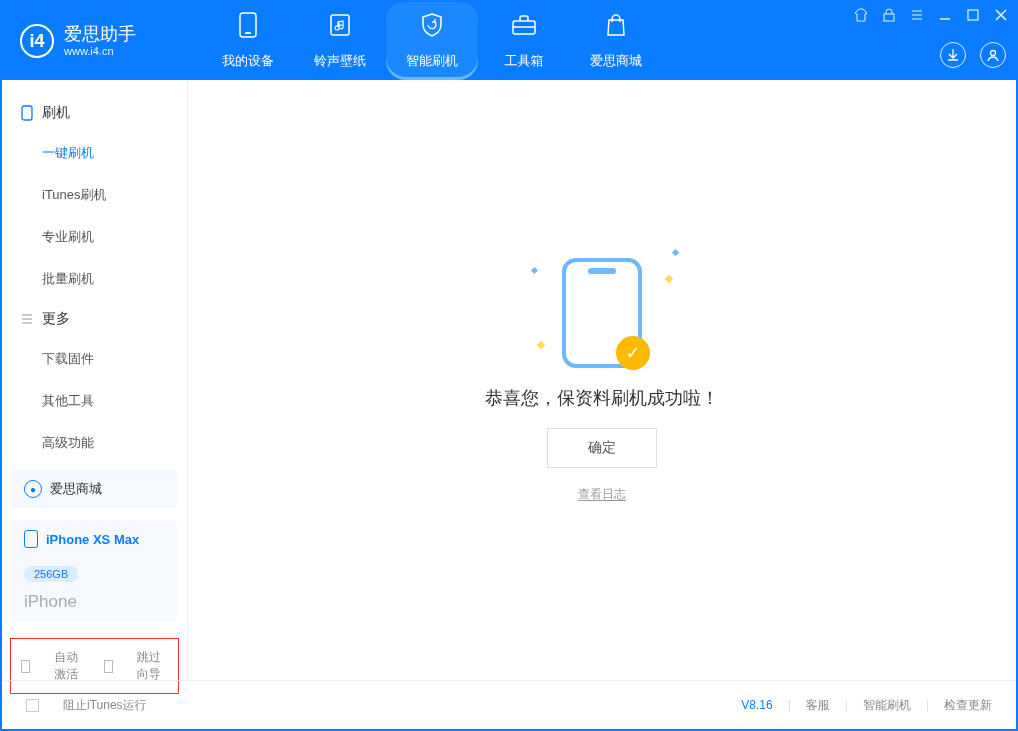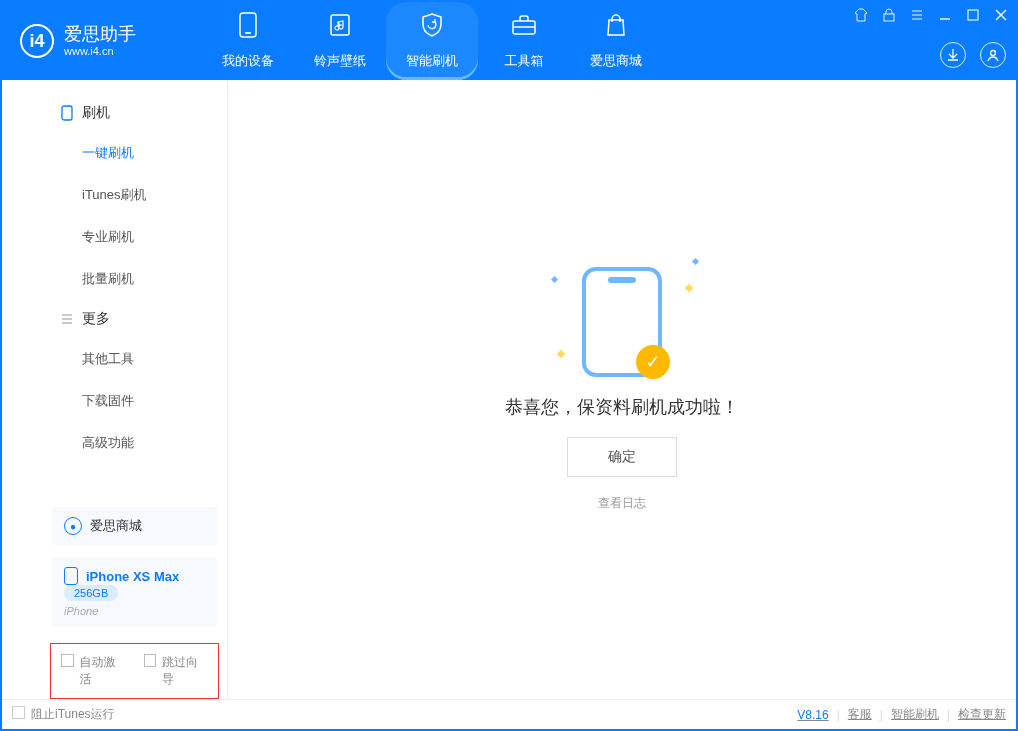"刷机" .body { padding-left: 40px -> none }
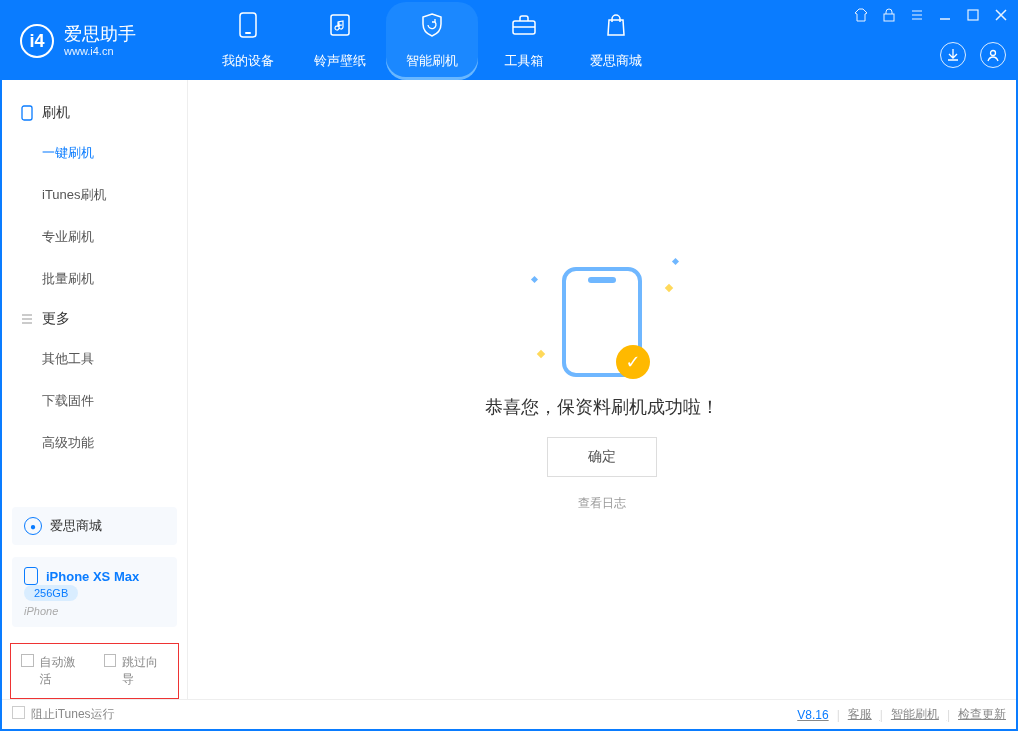"其他工具" div.side-item { order: before "下载固件" -> after "下载固件" }
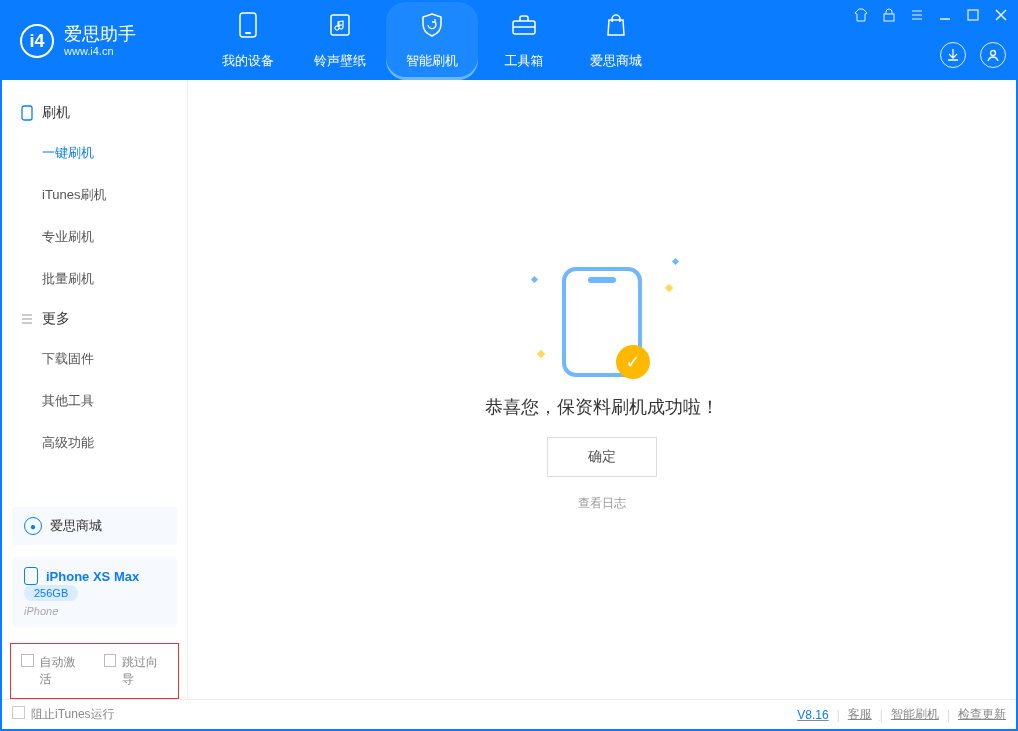"查看日志" .view-log { text-decoration: none -> underline }
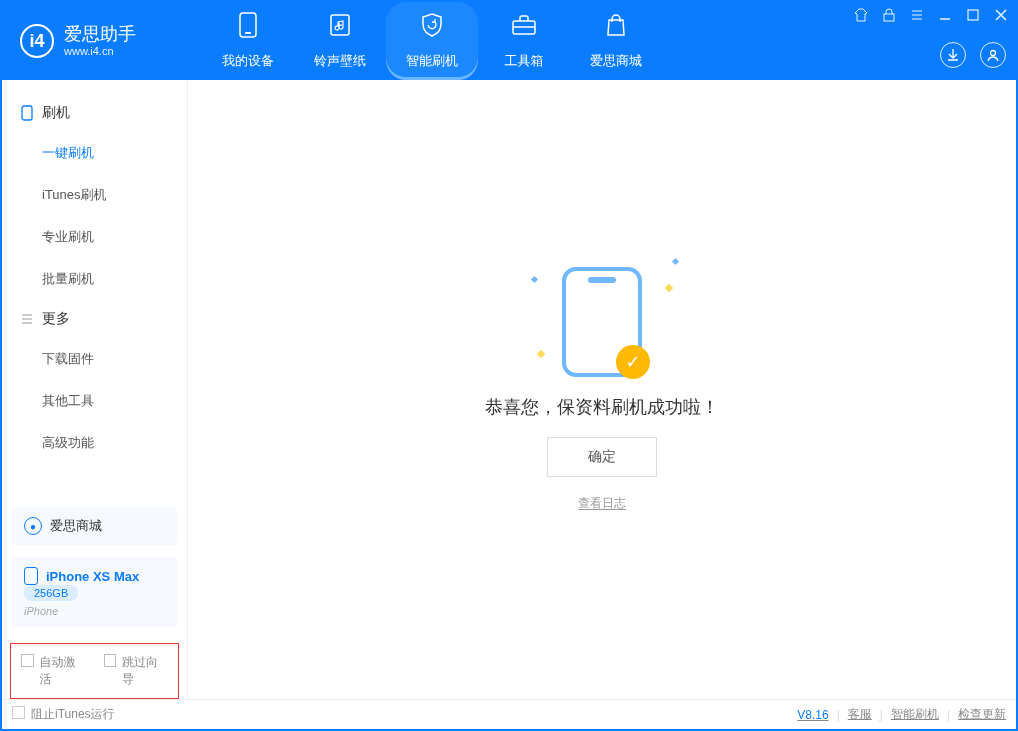"256GB" .storage-badge { margin-top: 0 -> 18px }
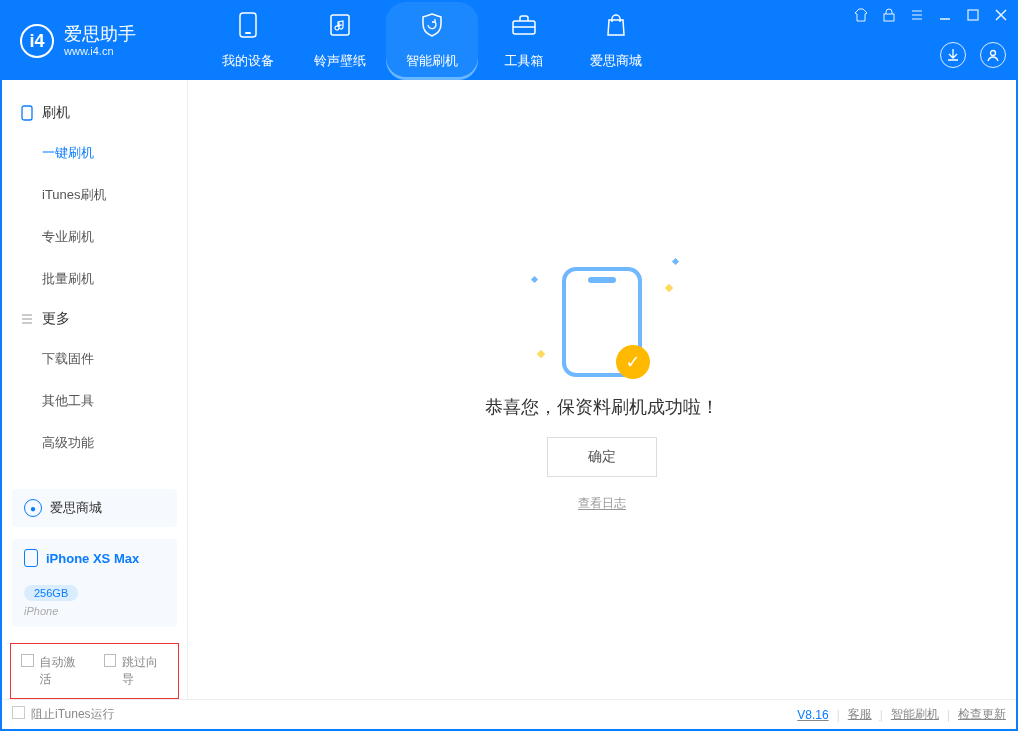"iPhone" .device-type { font-size: 11px -> 17px; font-style: italic -> none; margin-top: 4px -> 10px }
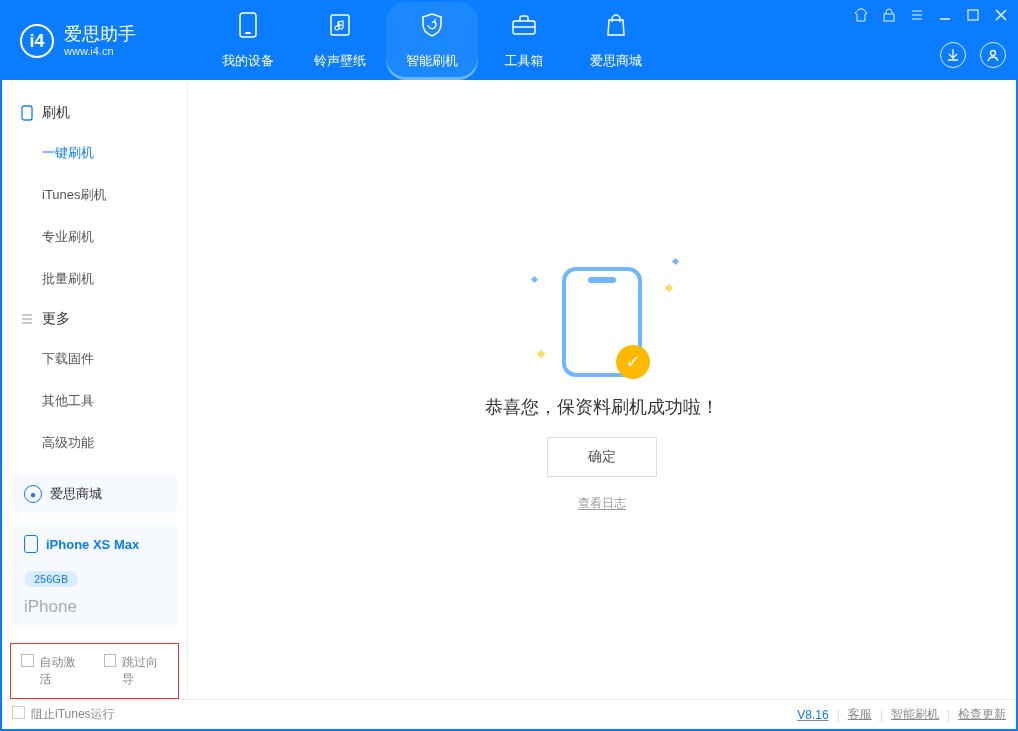"自动激活" .cb { align-items: none -> center; gap: 6px -> 24px }
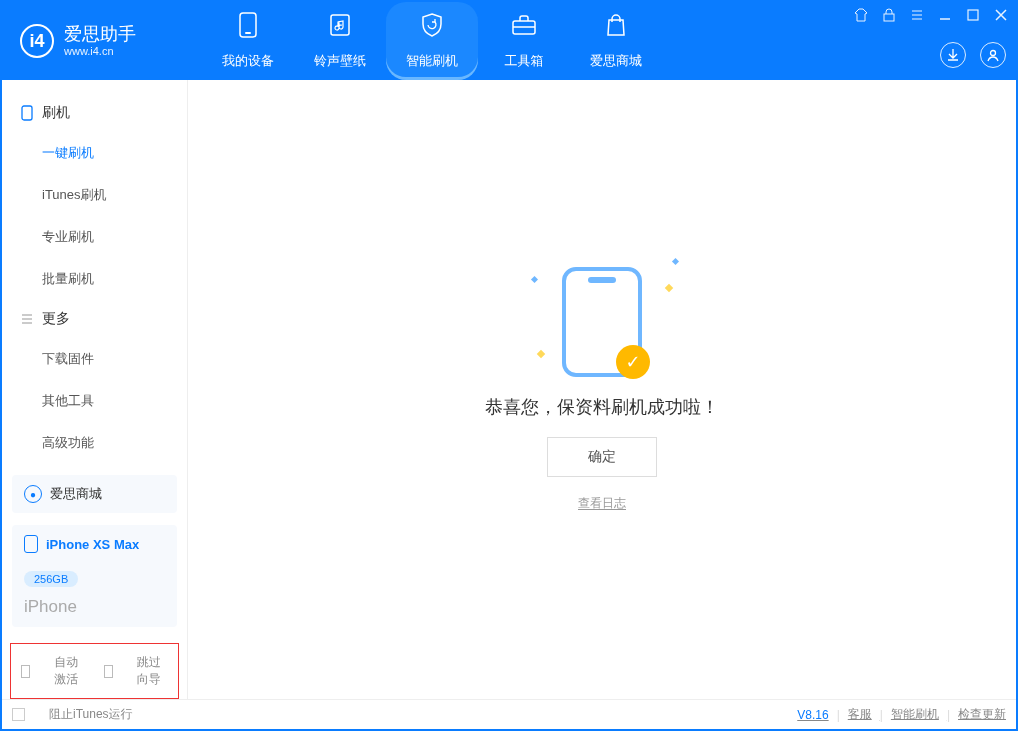"阻止iTunes运行" .footer { height: 30px -> 49px; padding: 0 10px -> 0 24px }
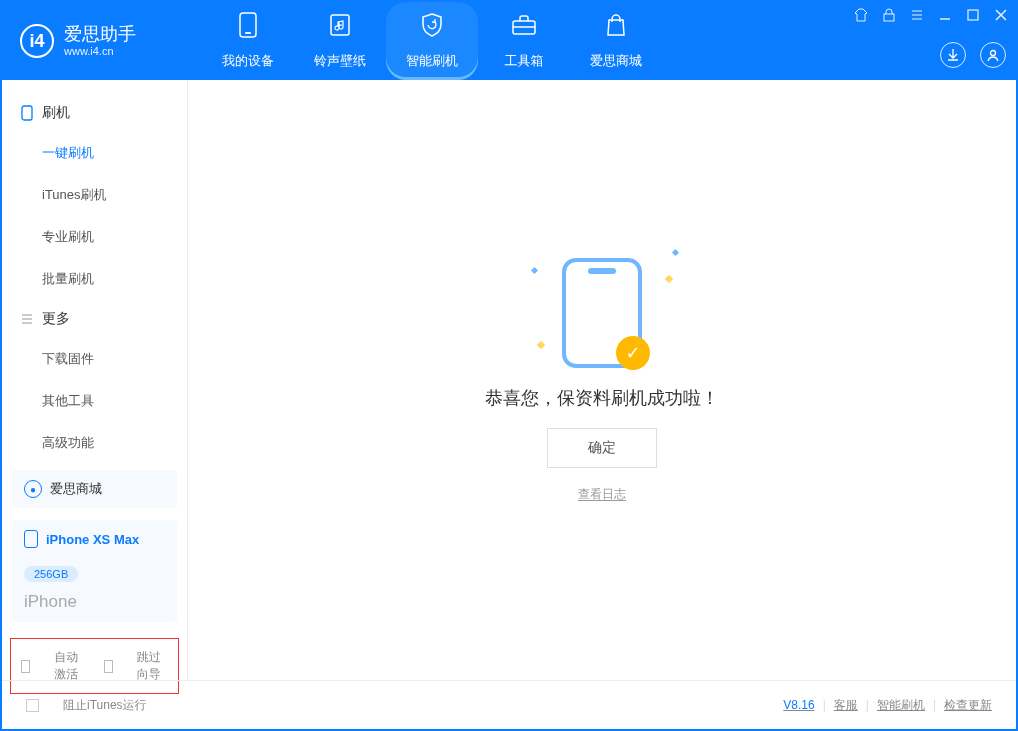"V8.16" .footer-right { gap: 8px -> 15px; text-decoration: underline -> none }
